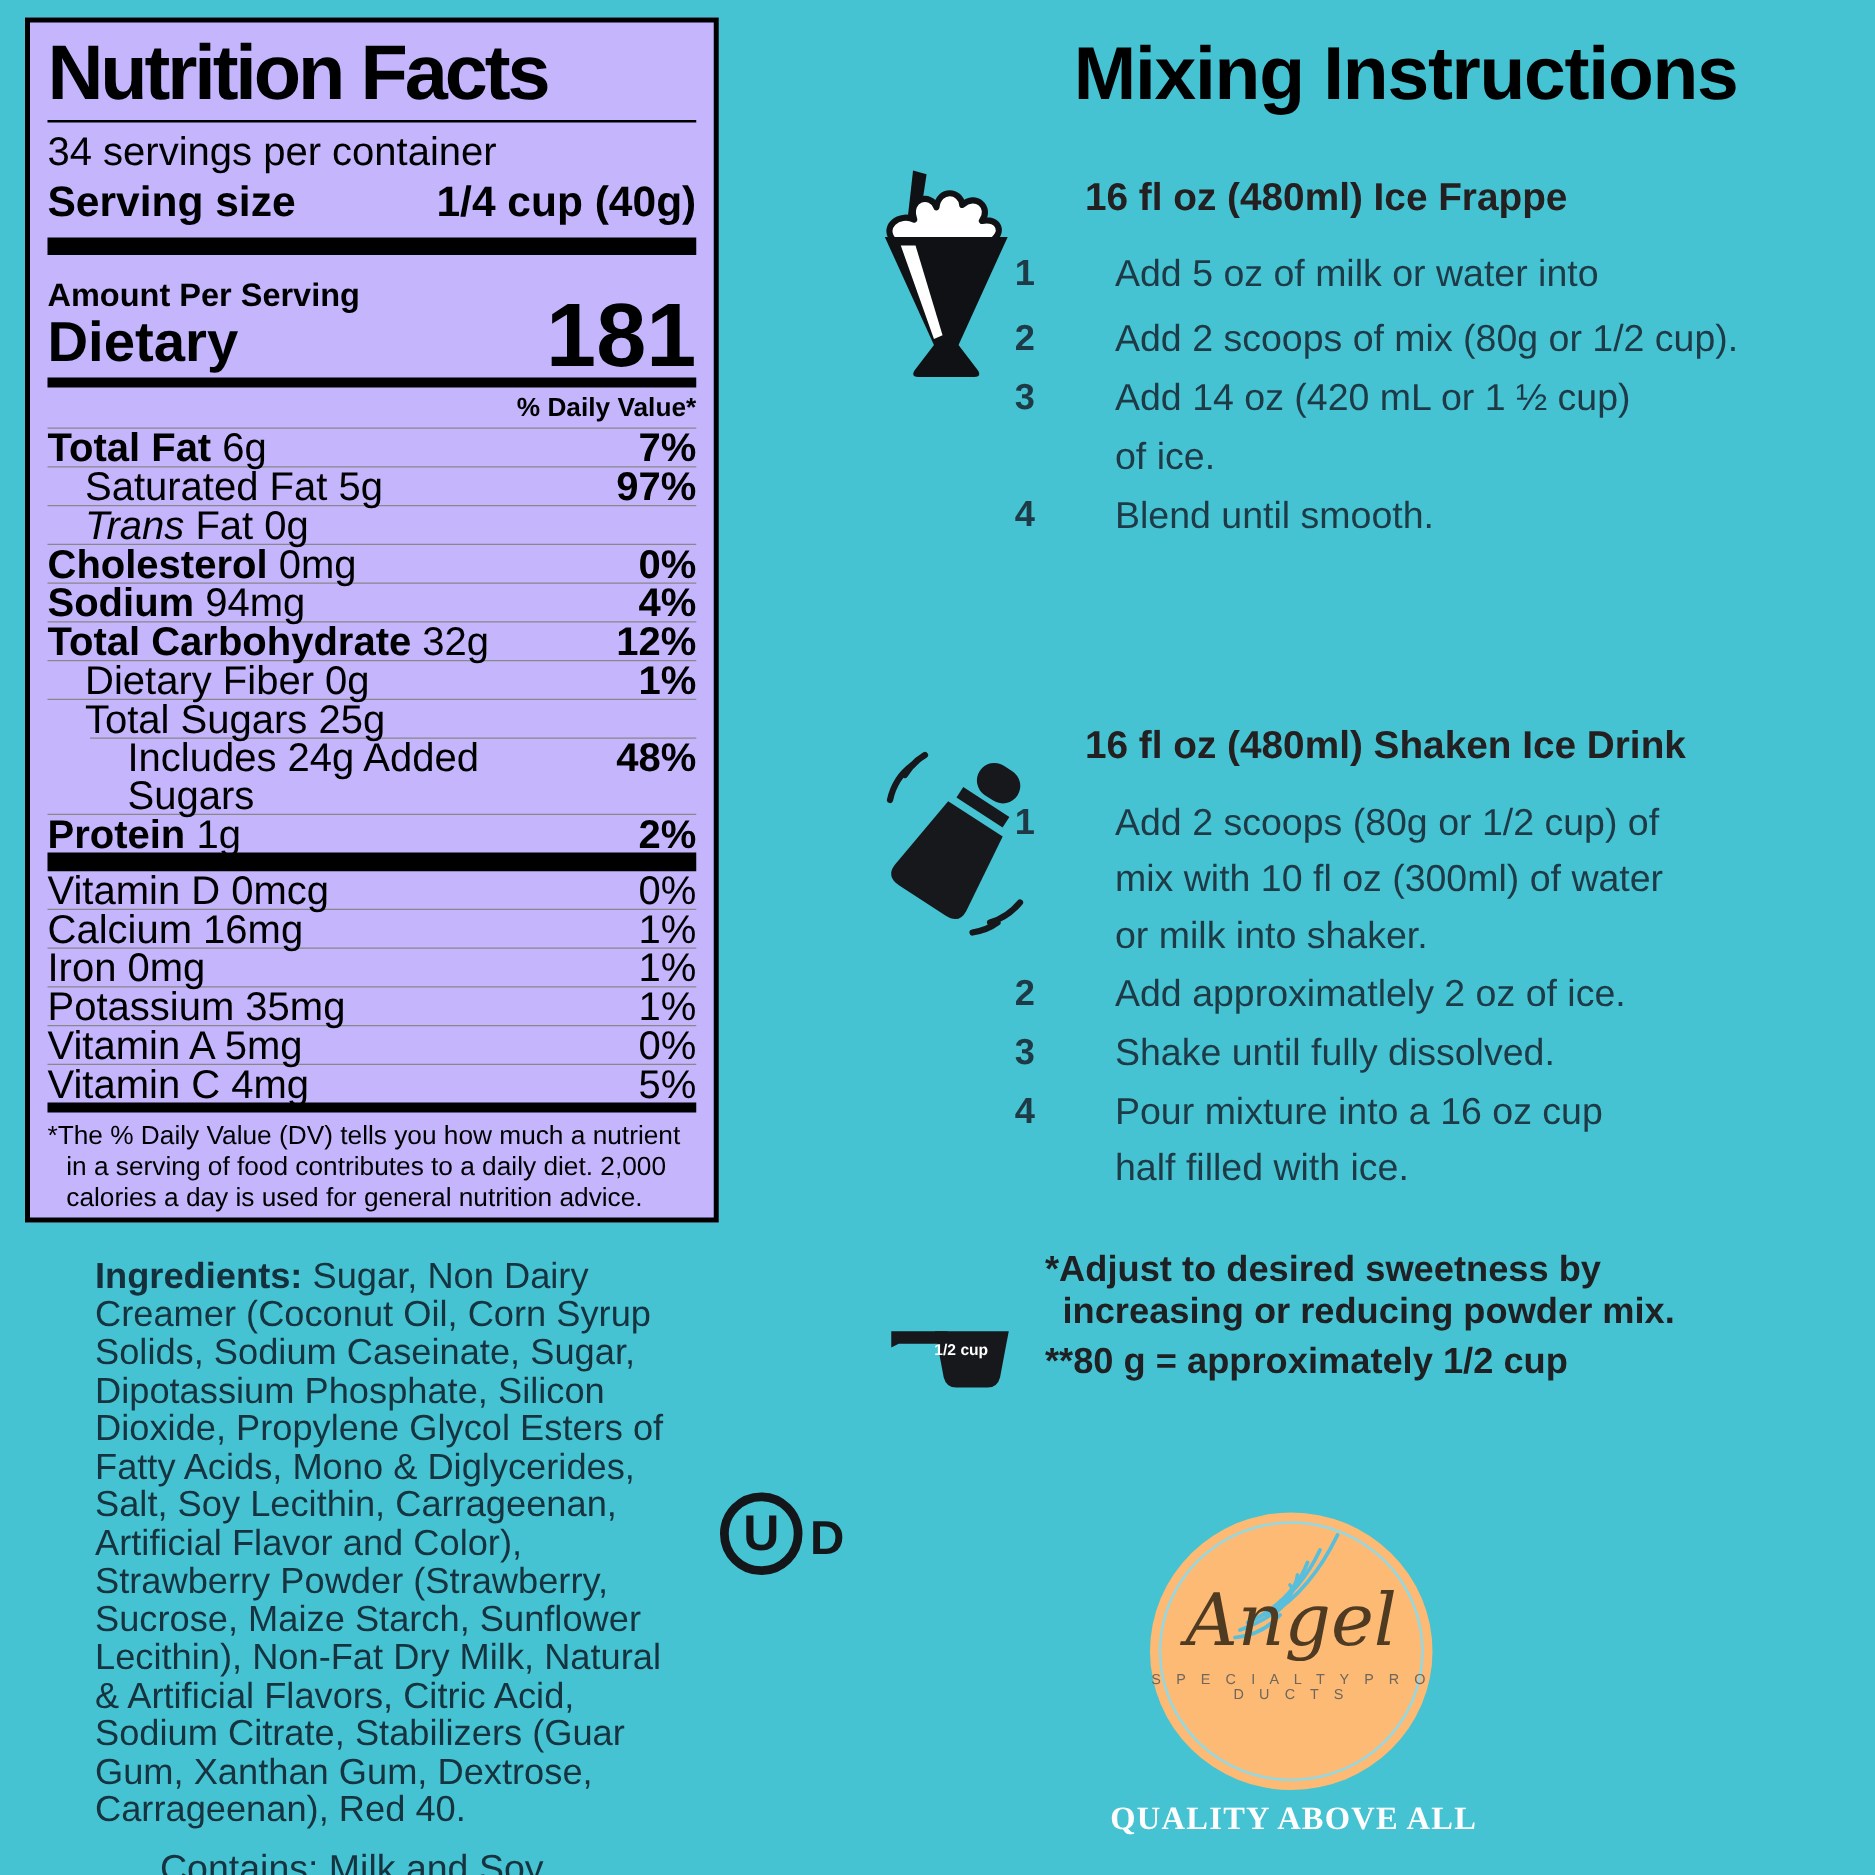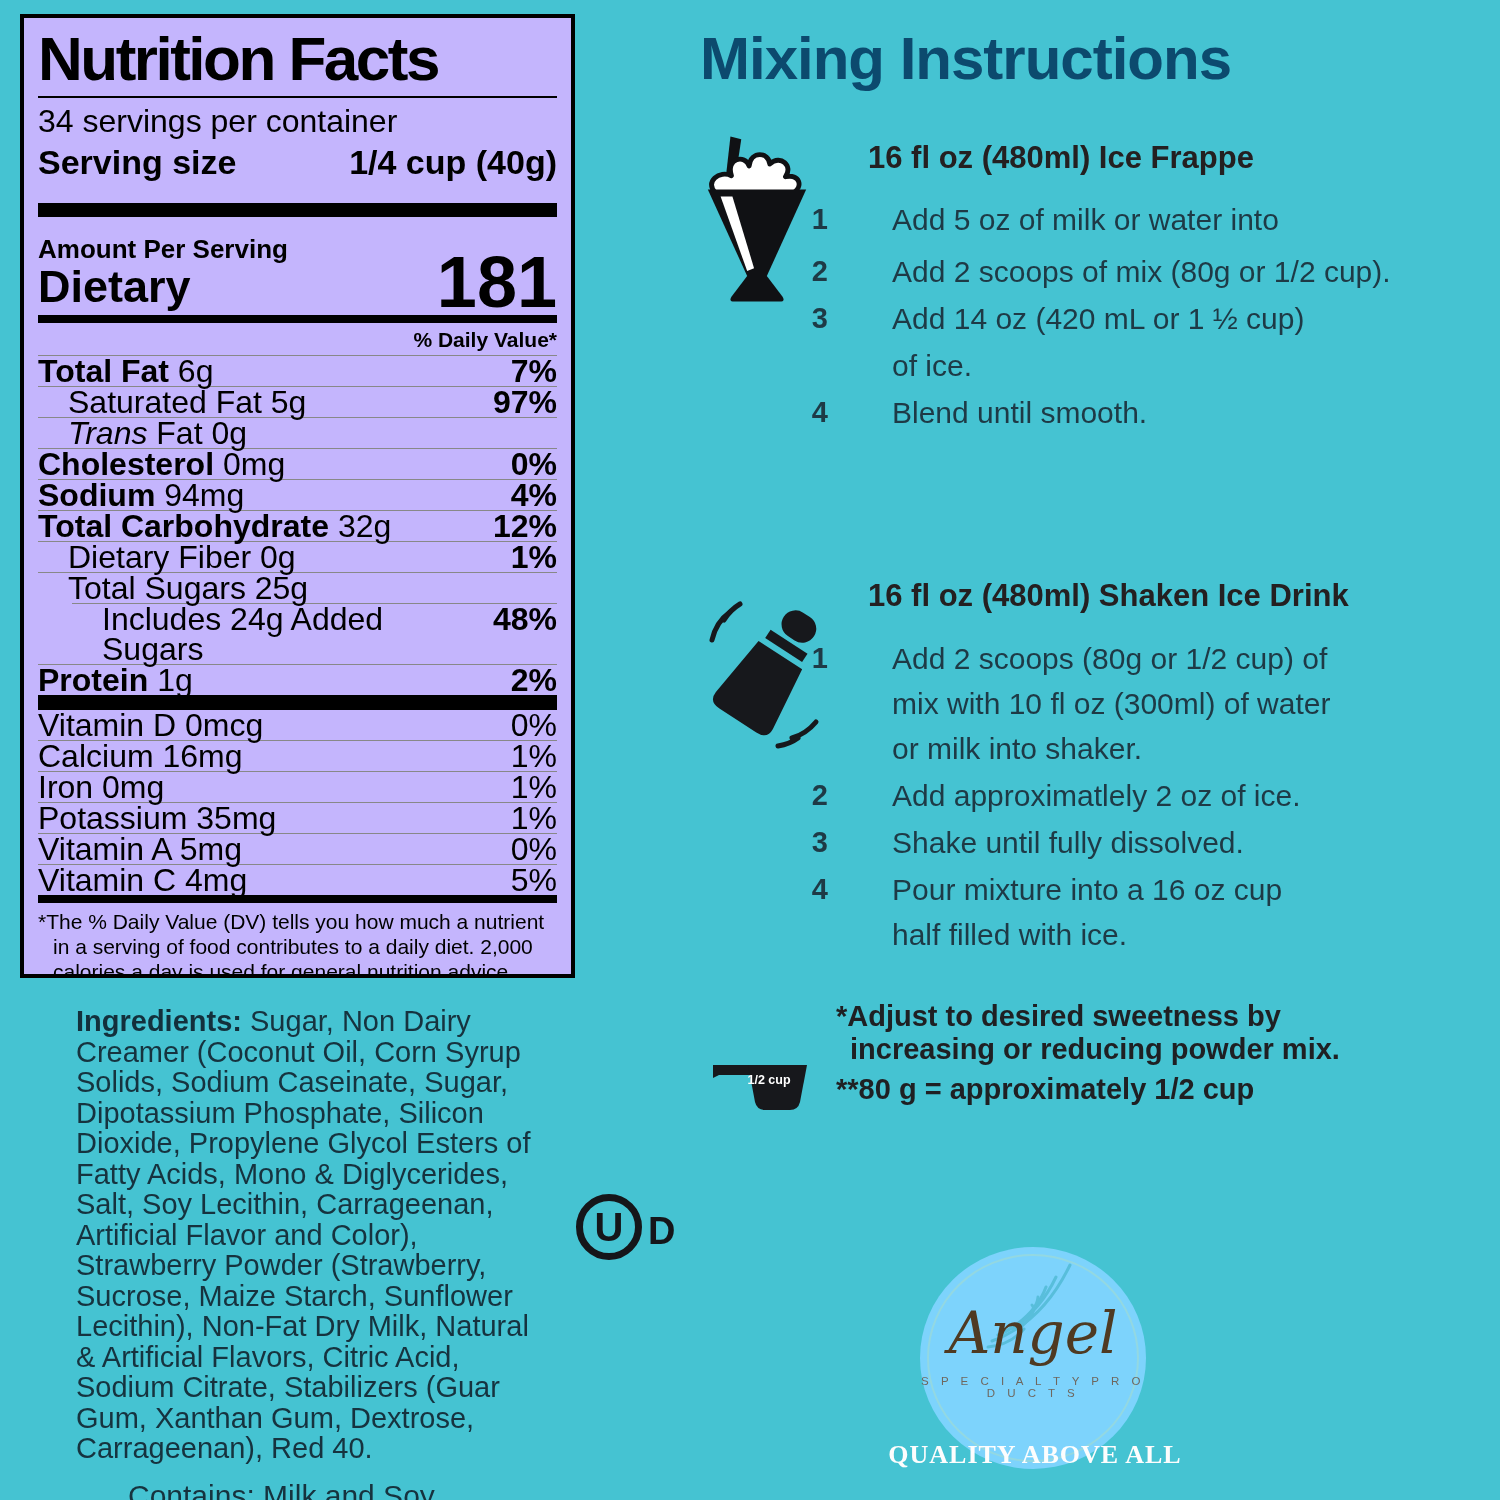"Mixing Instructions" .mi-title { color: #0c4a6e -> #000000; text-align: left -> right }
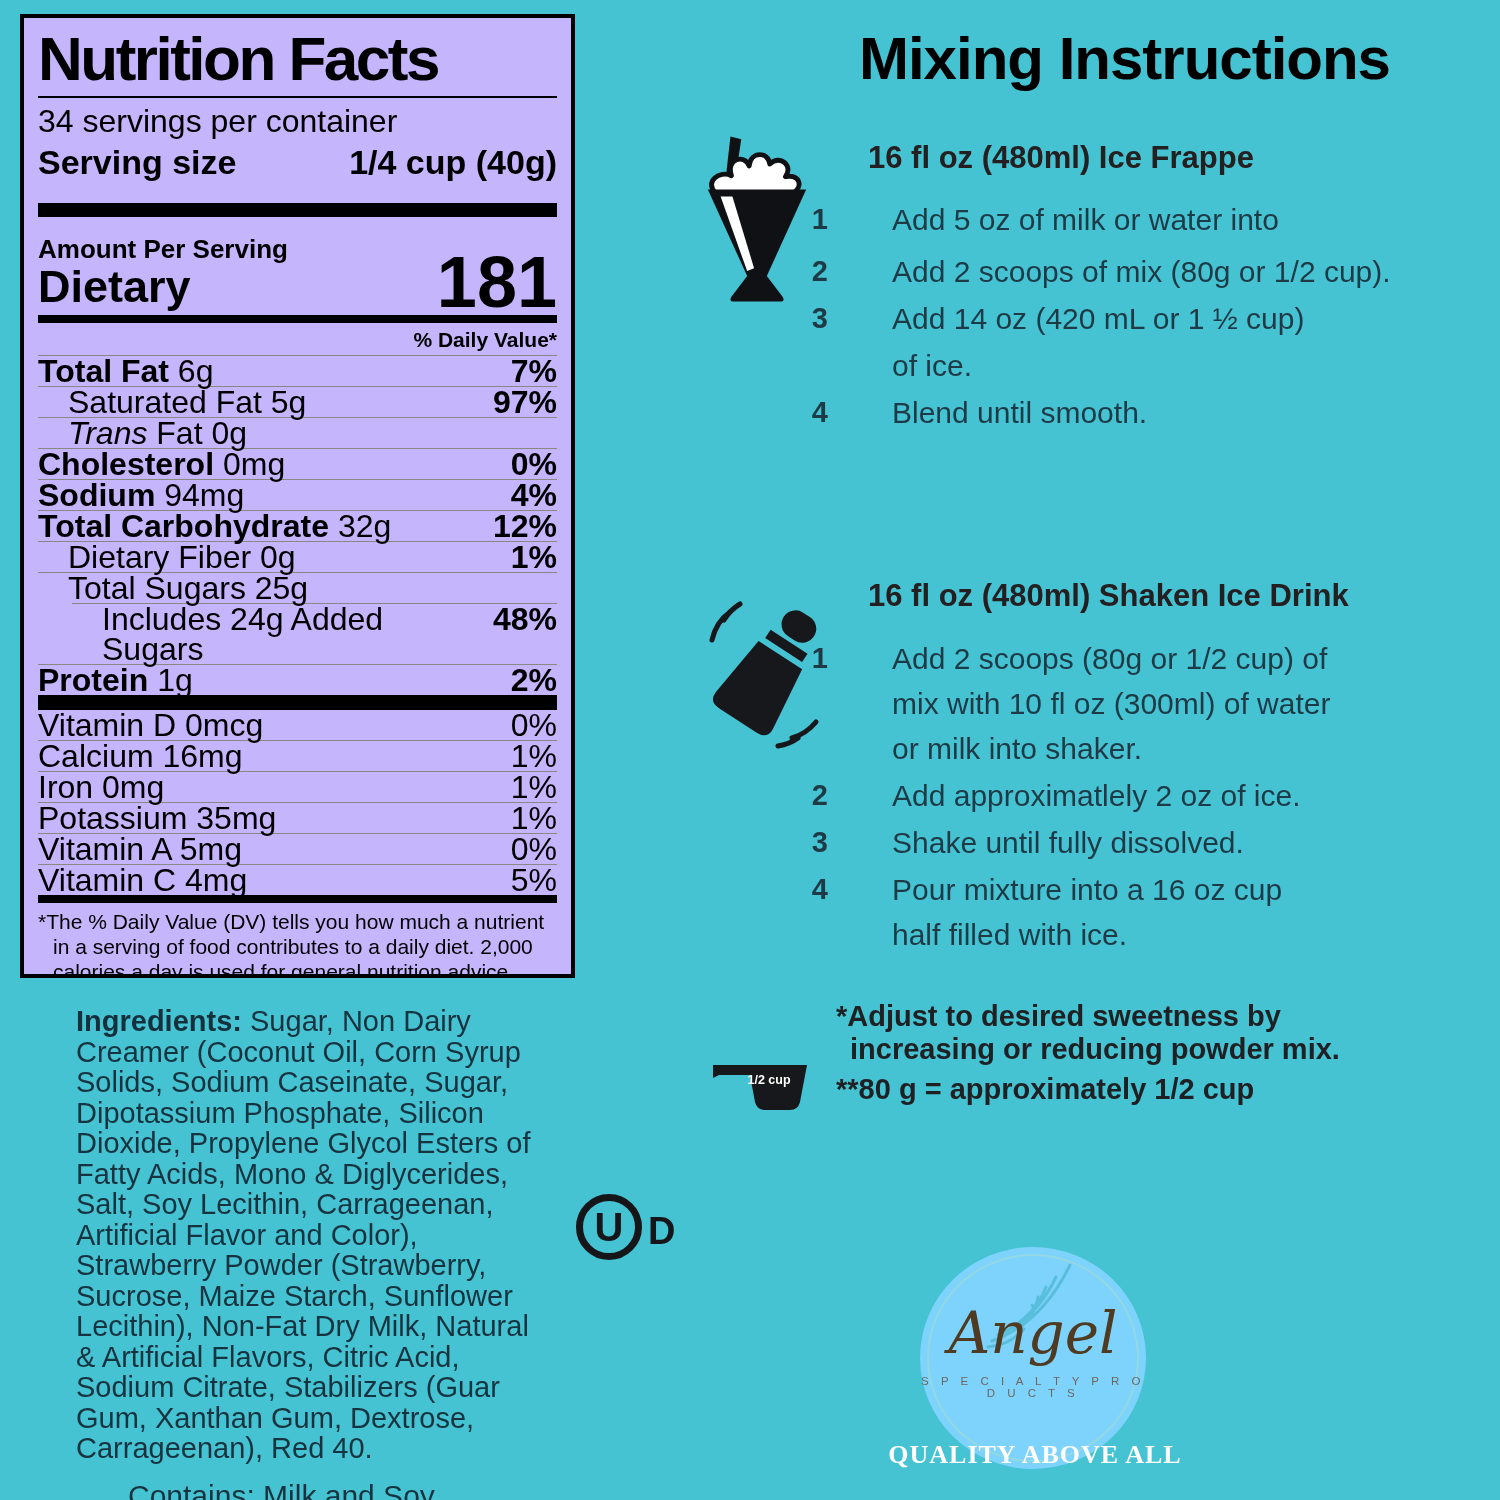"Serving size" .nf-ssrow { padding: 2px 0 21px -> 2px 0 8px }
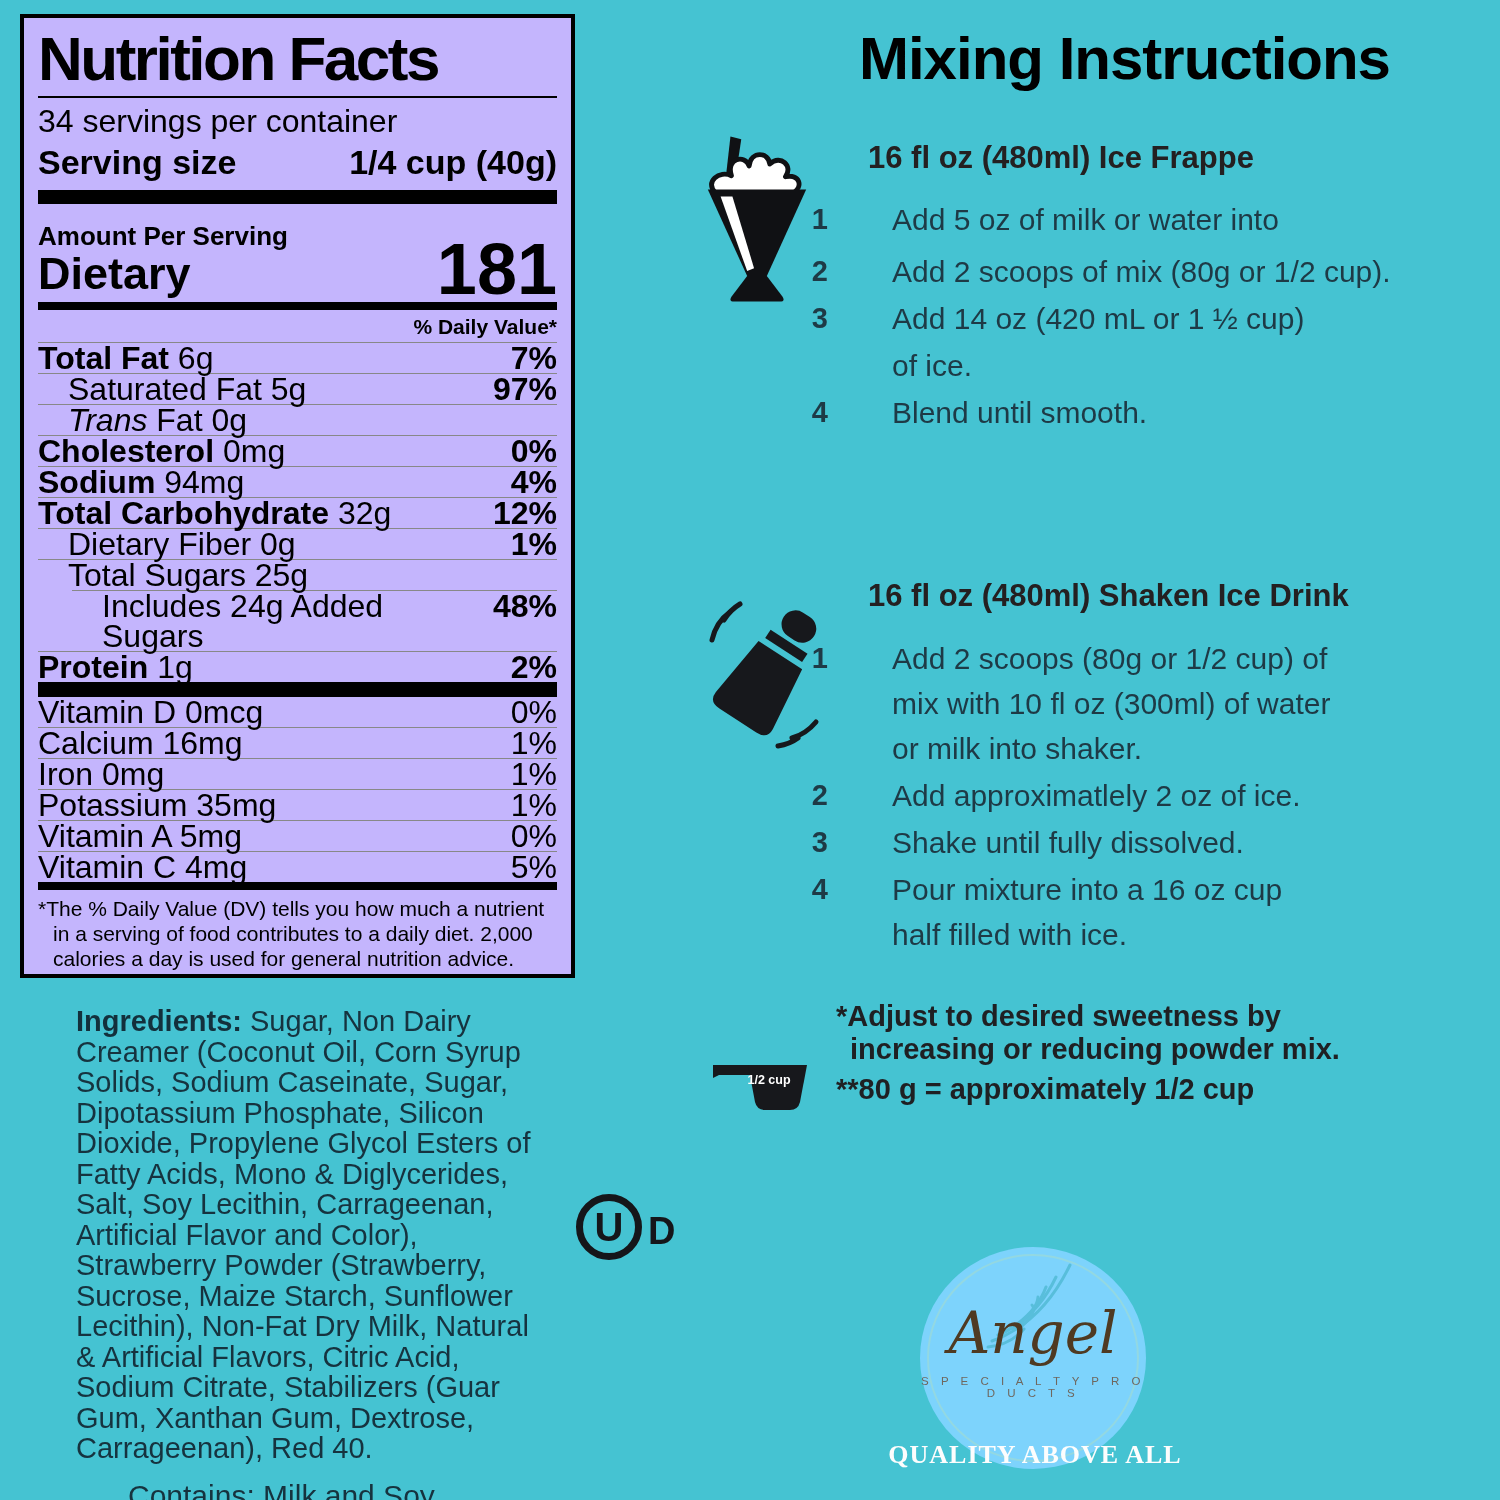"Angel" .logo { background: #7dd3fc -> #fdba74; top: 1247px -> 1210px }
